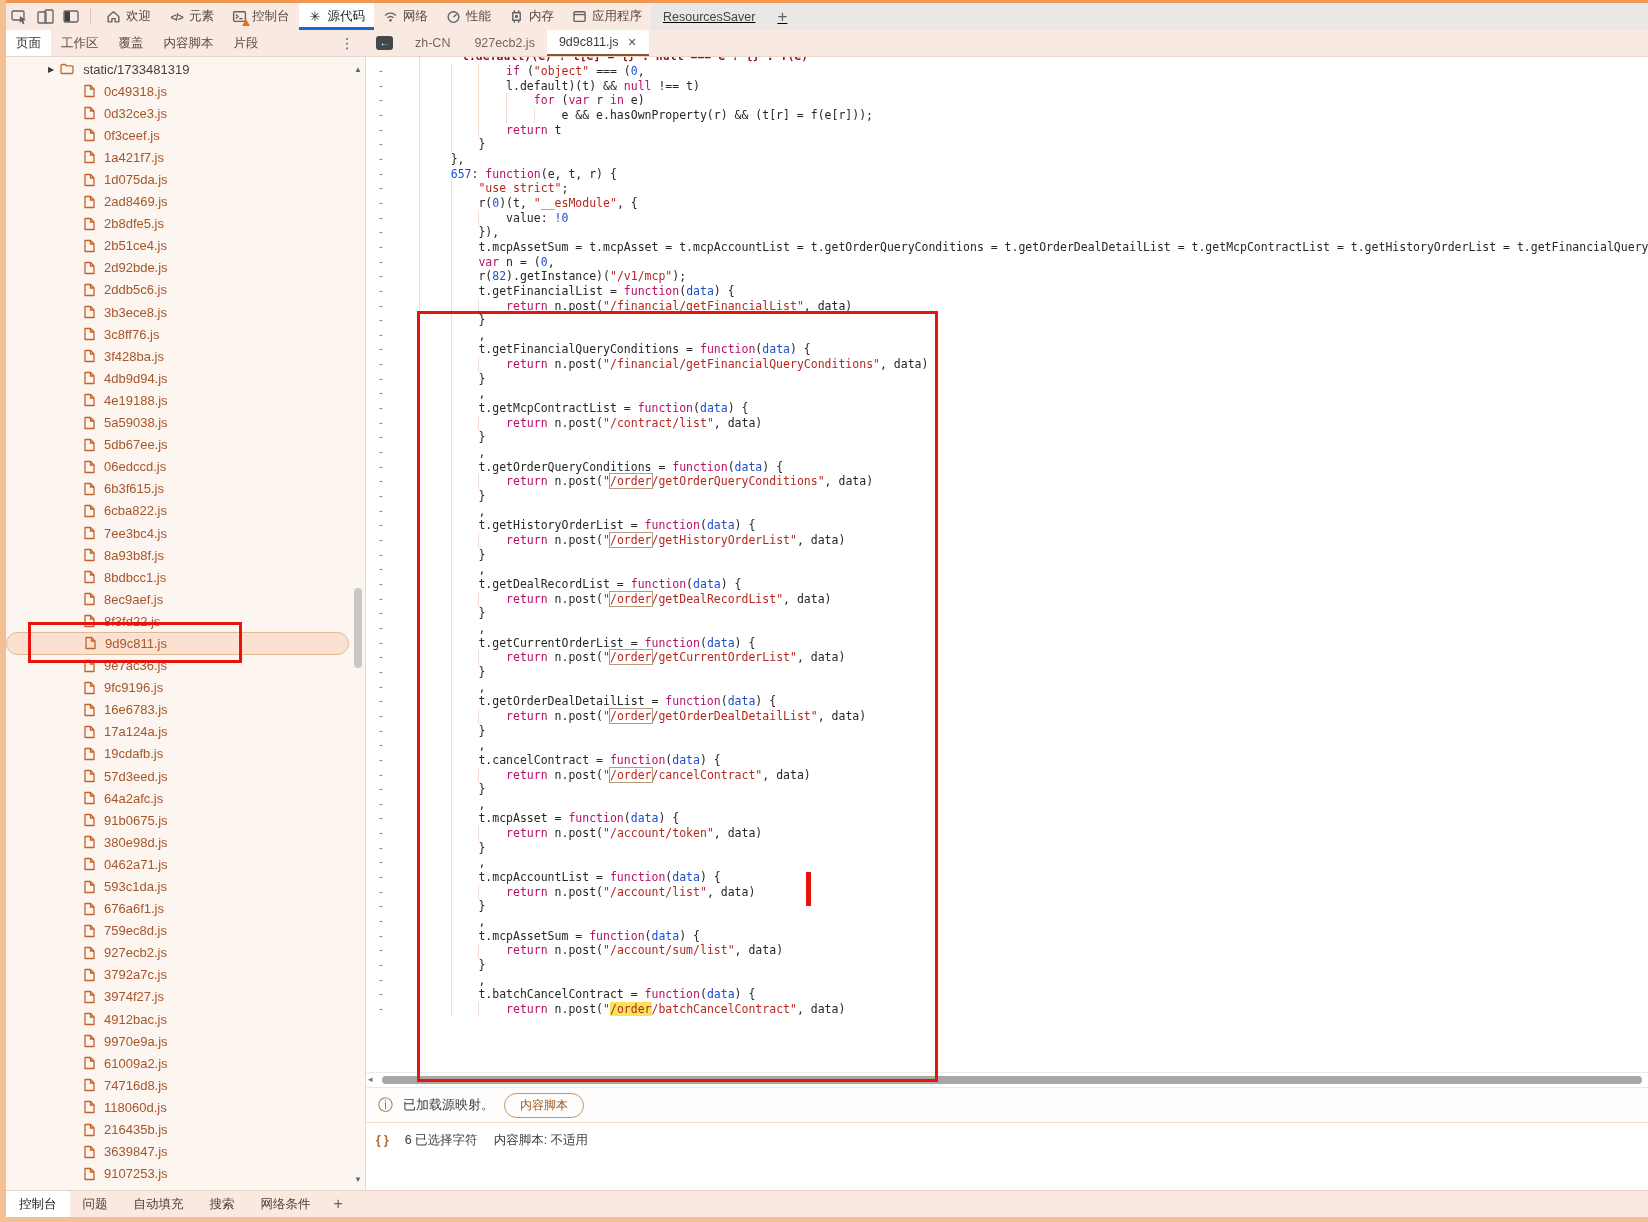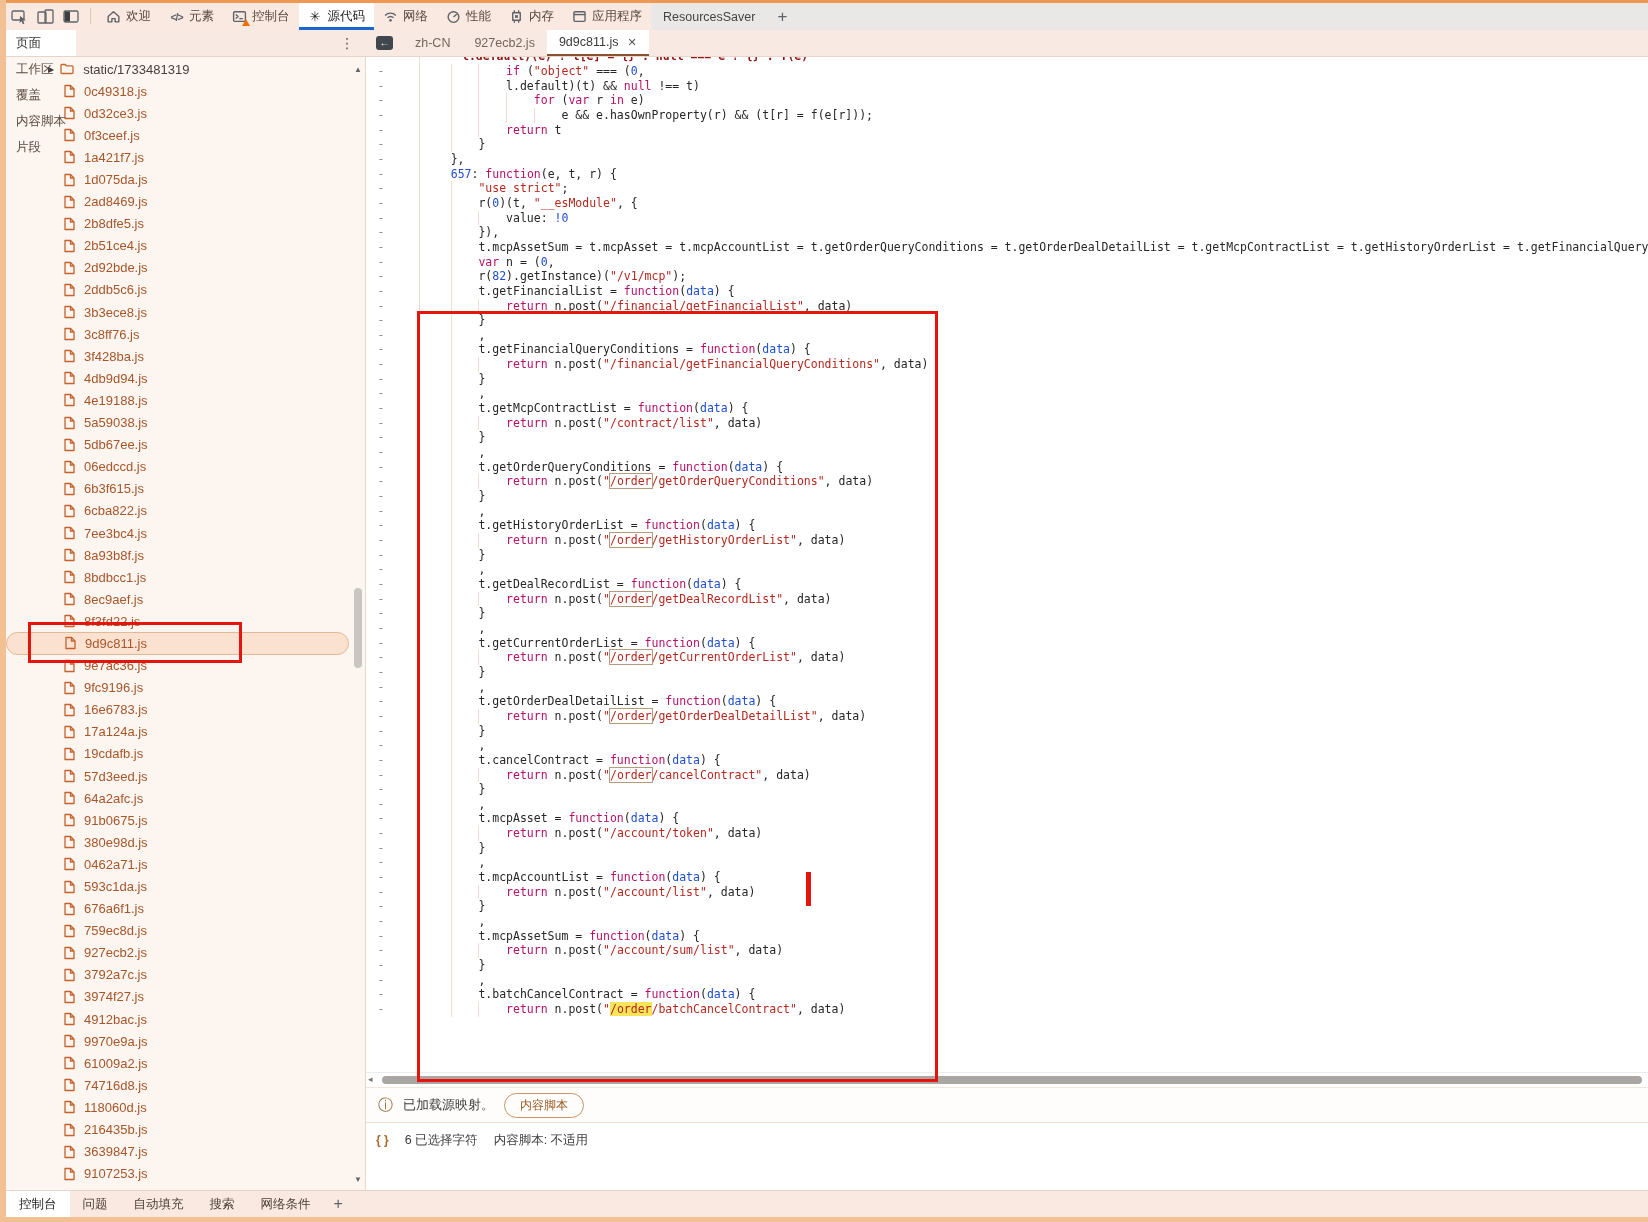"ResourcesSaver" .graypane { text-decoration: none -> underline }
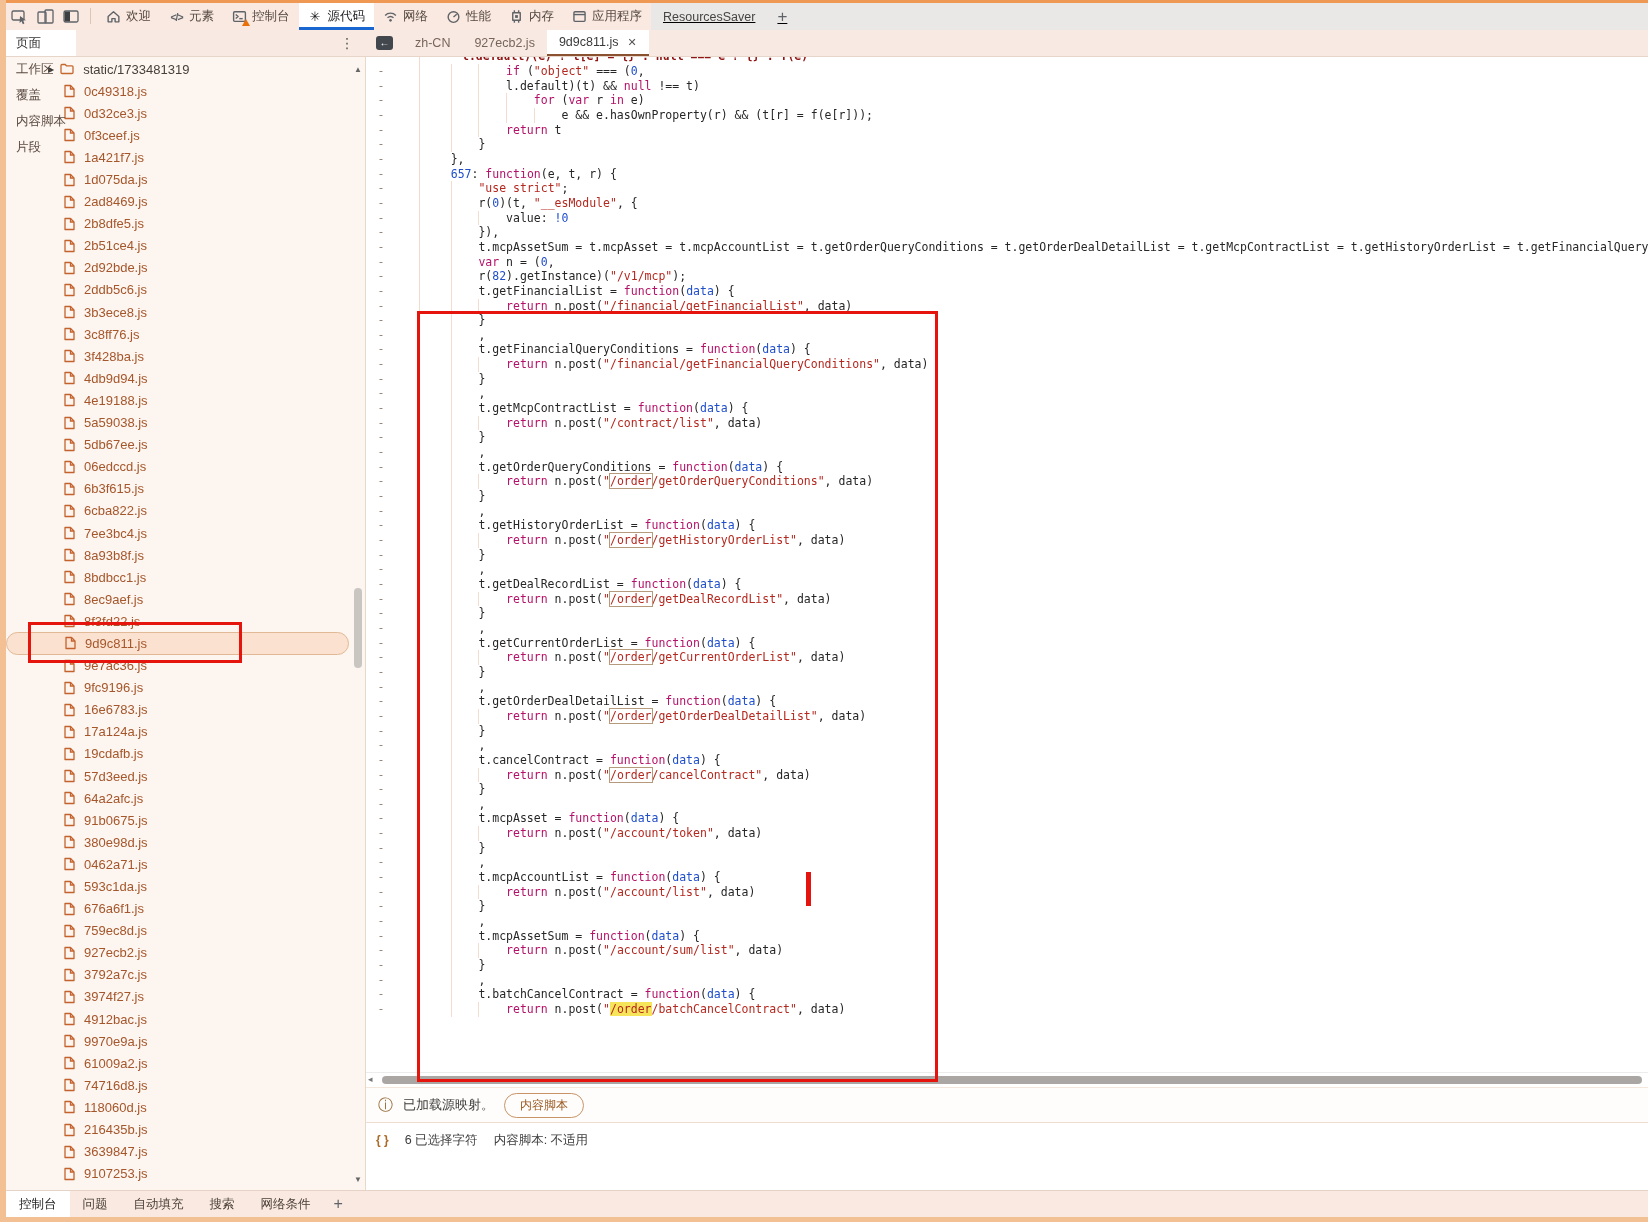"页面" div { flex-direction: column -> none }
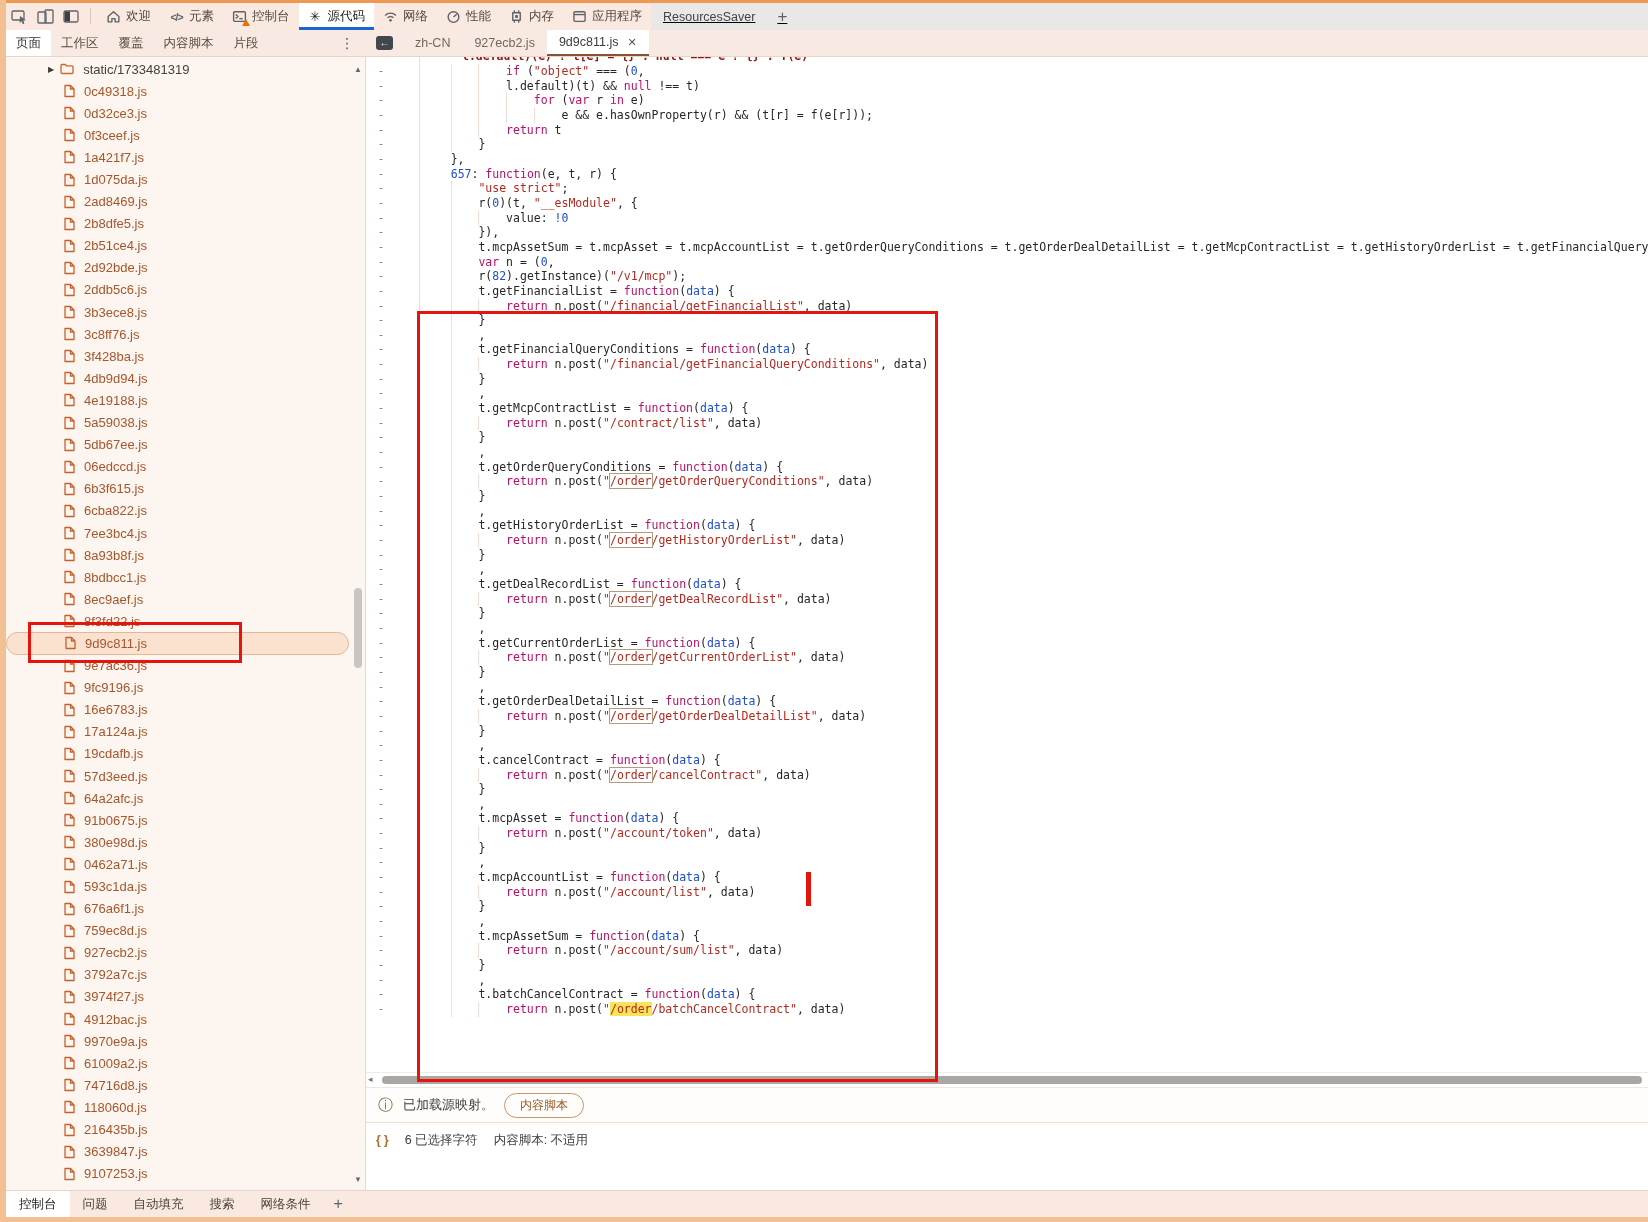"0c49318.js" .trow { padding-left: 58px -> 78px }
